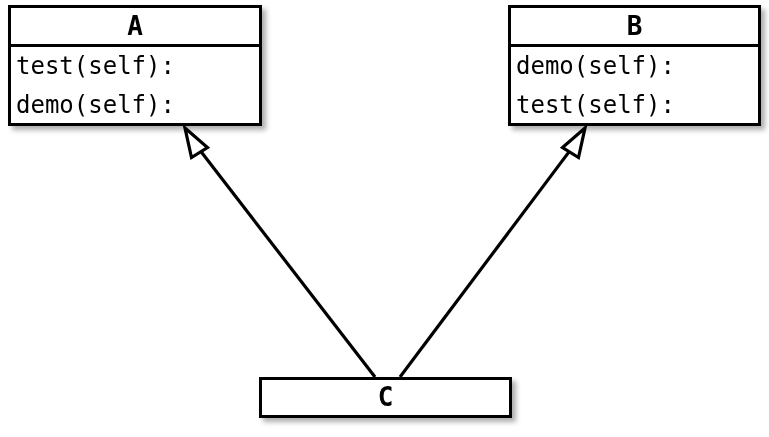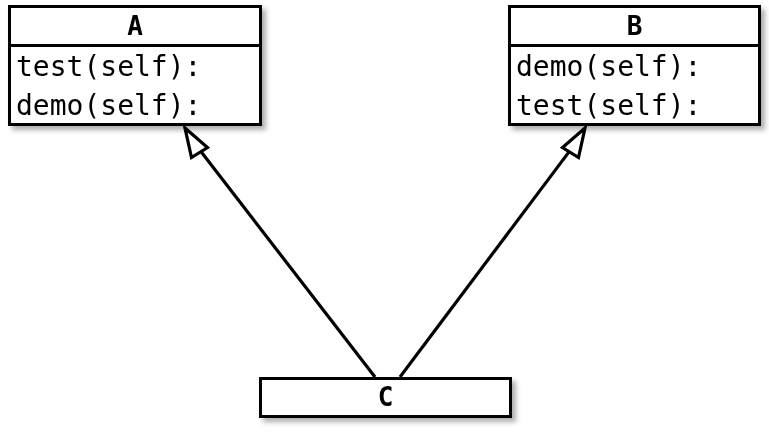"test(self):" .member { font-size: 28px -> 24px }
